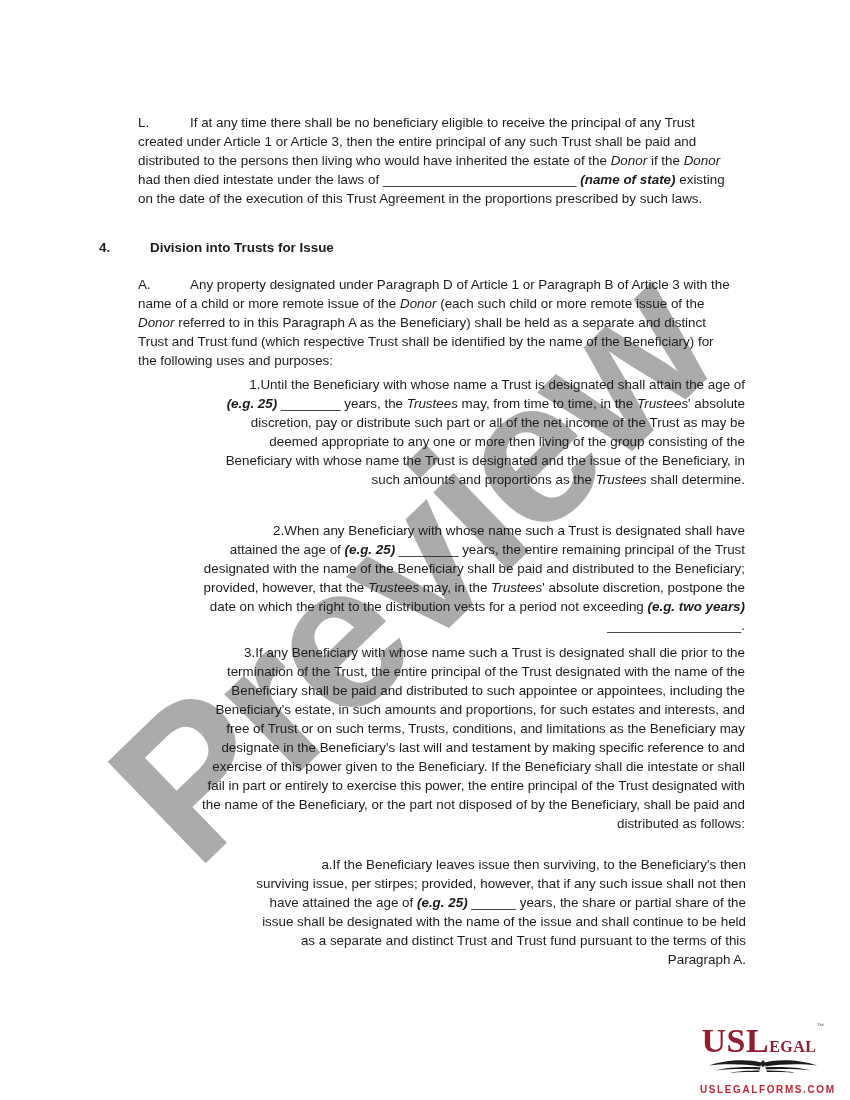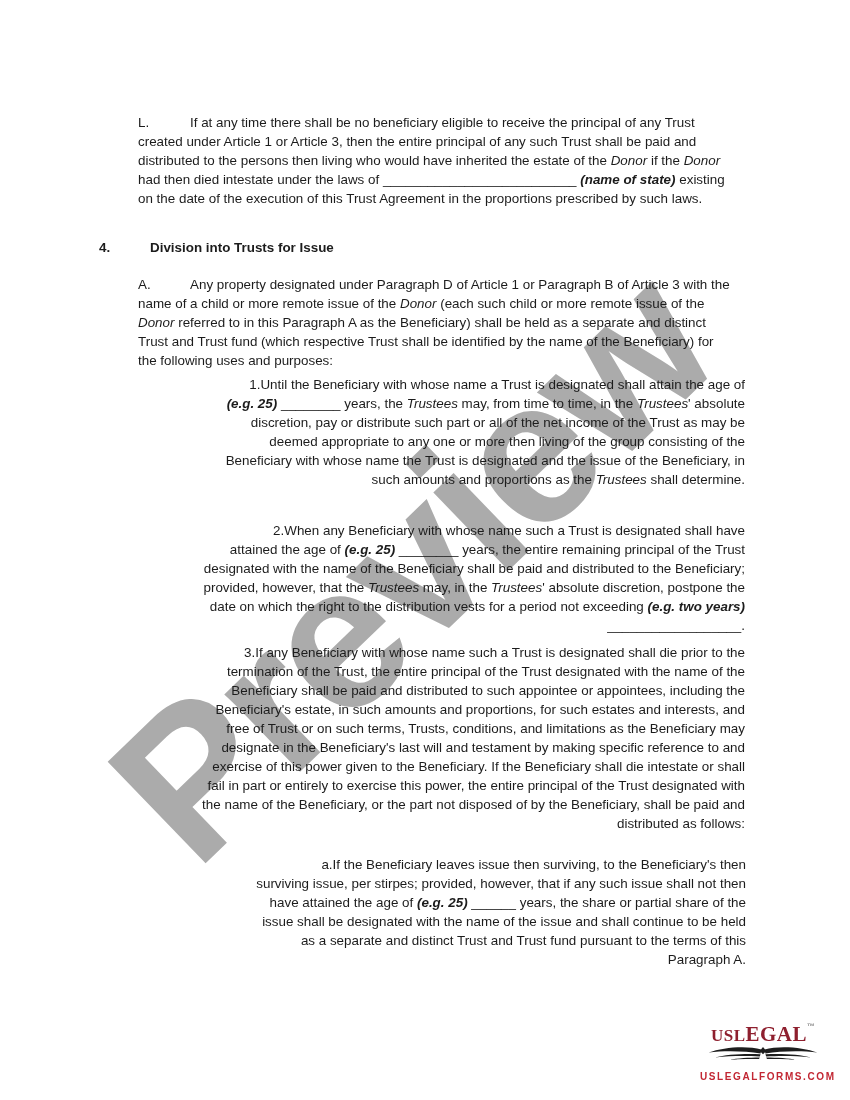"USL" .brand-large { font-size: 17px -> 34px }
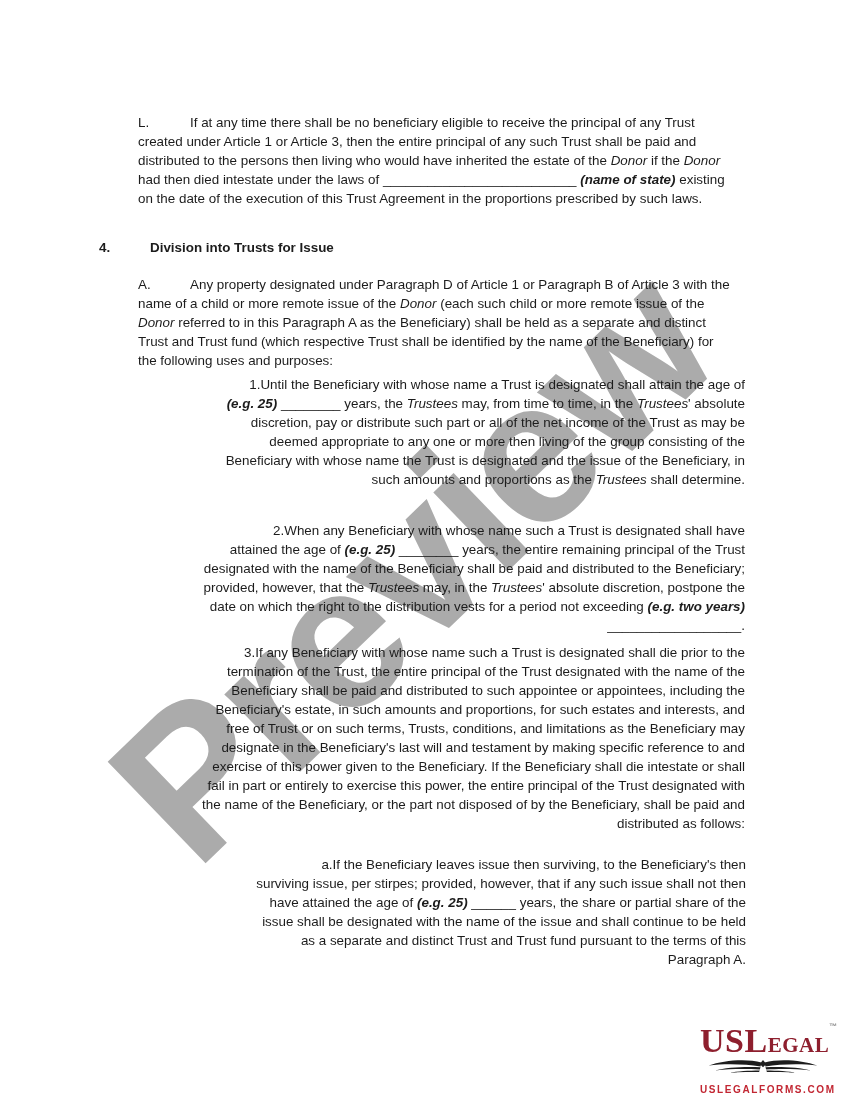"EGAL" .brand-small { font-size: 21px -> 16px }
